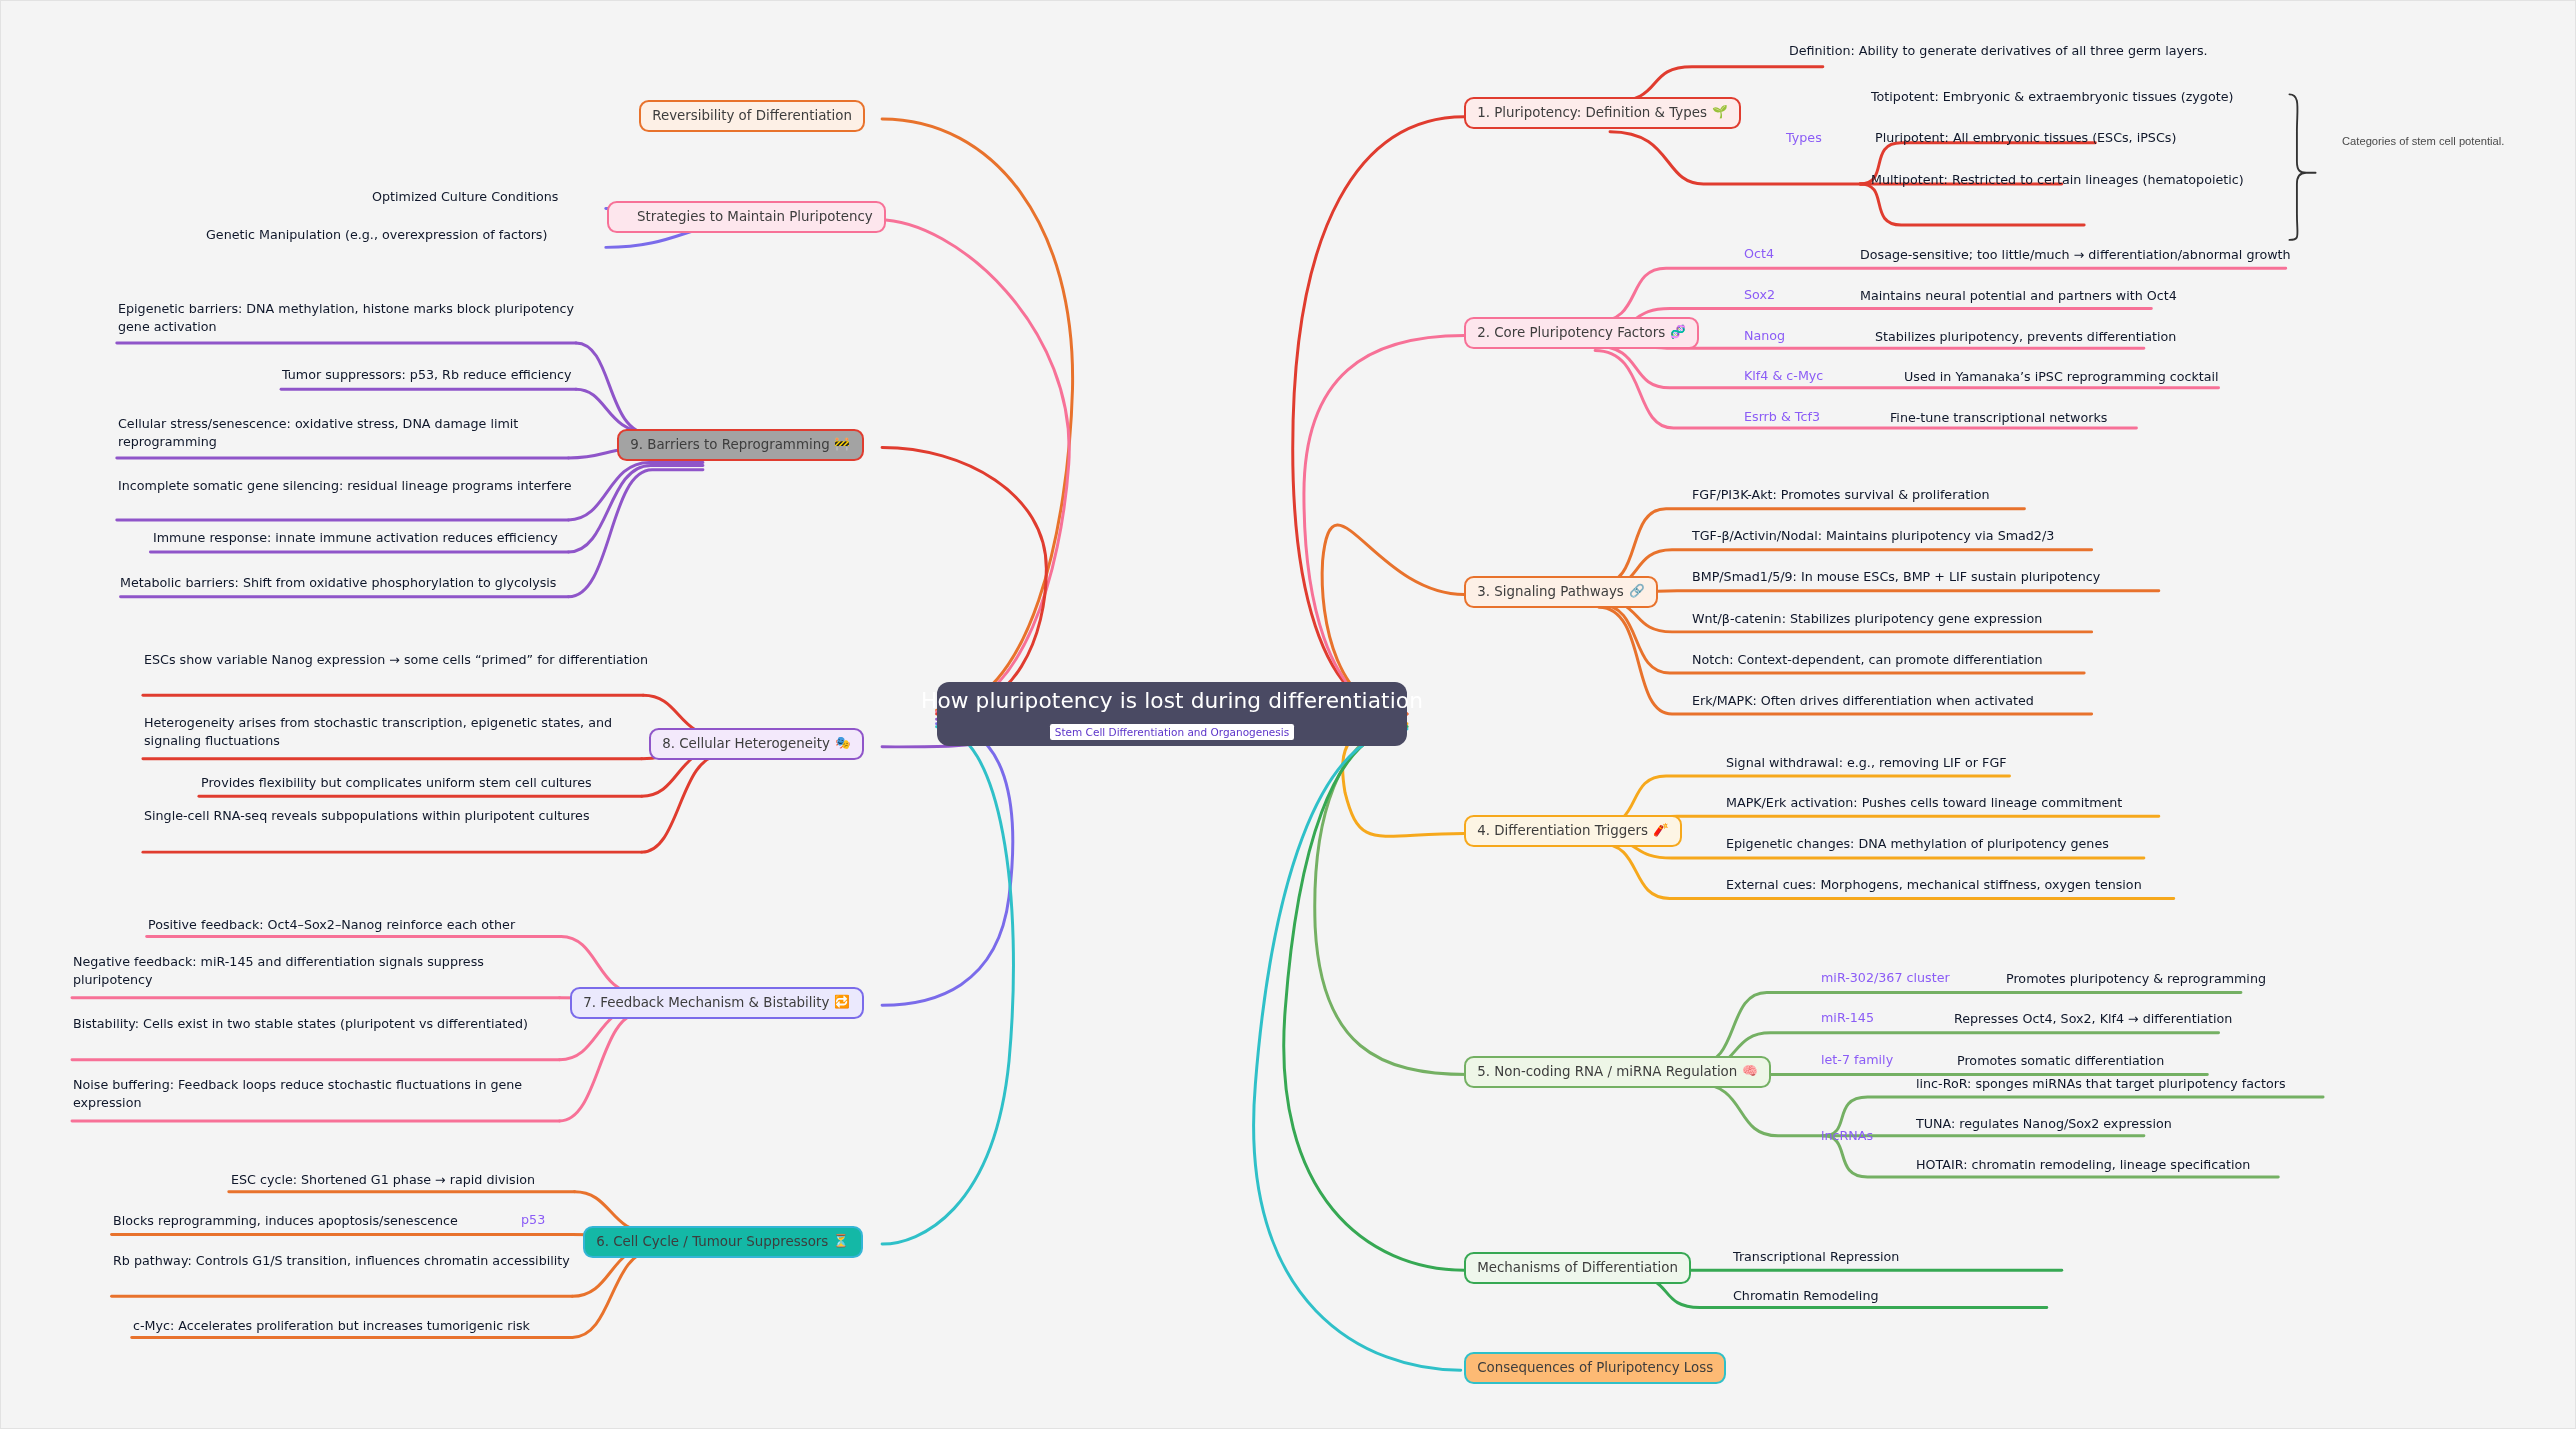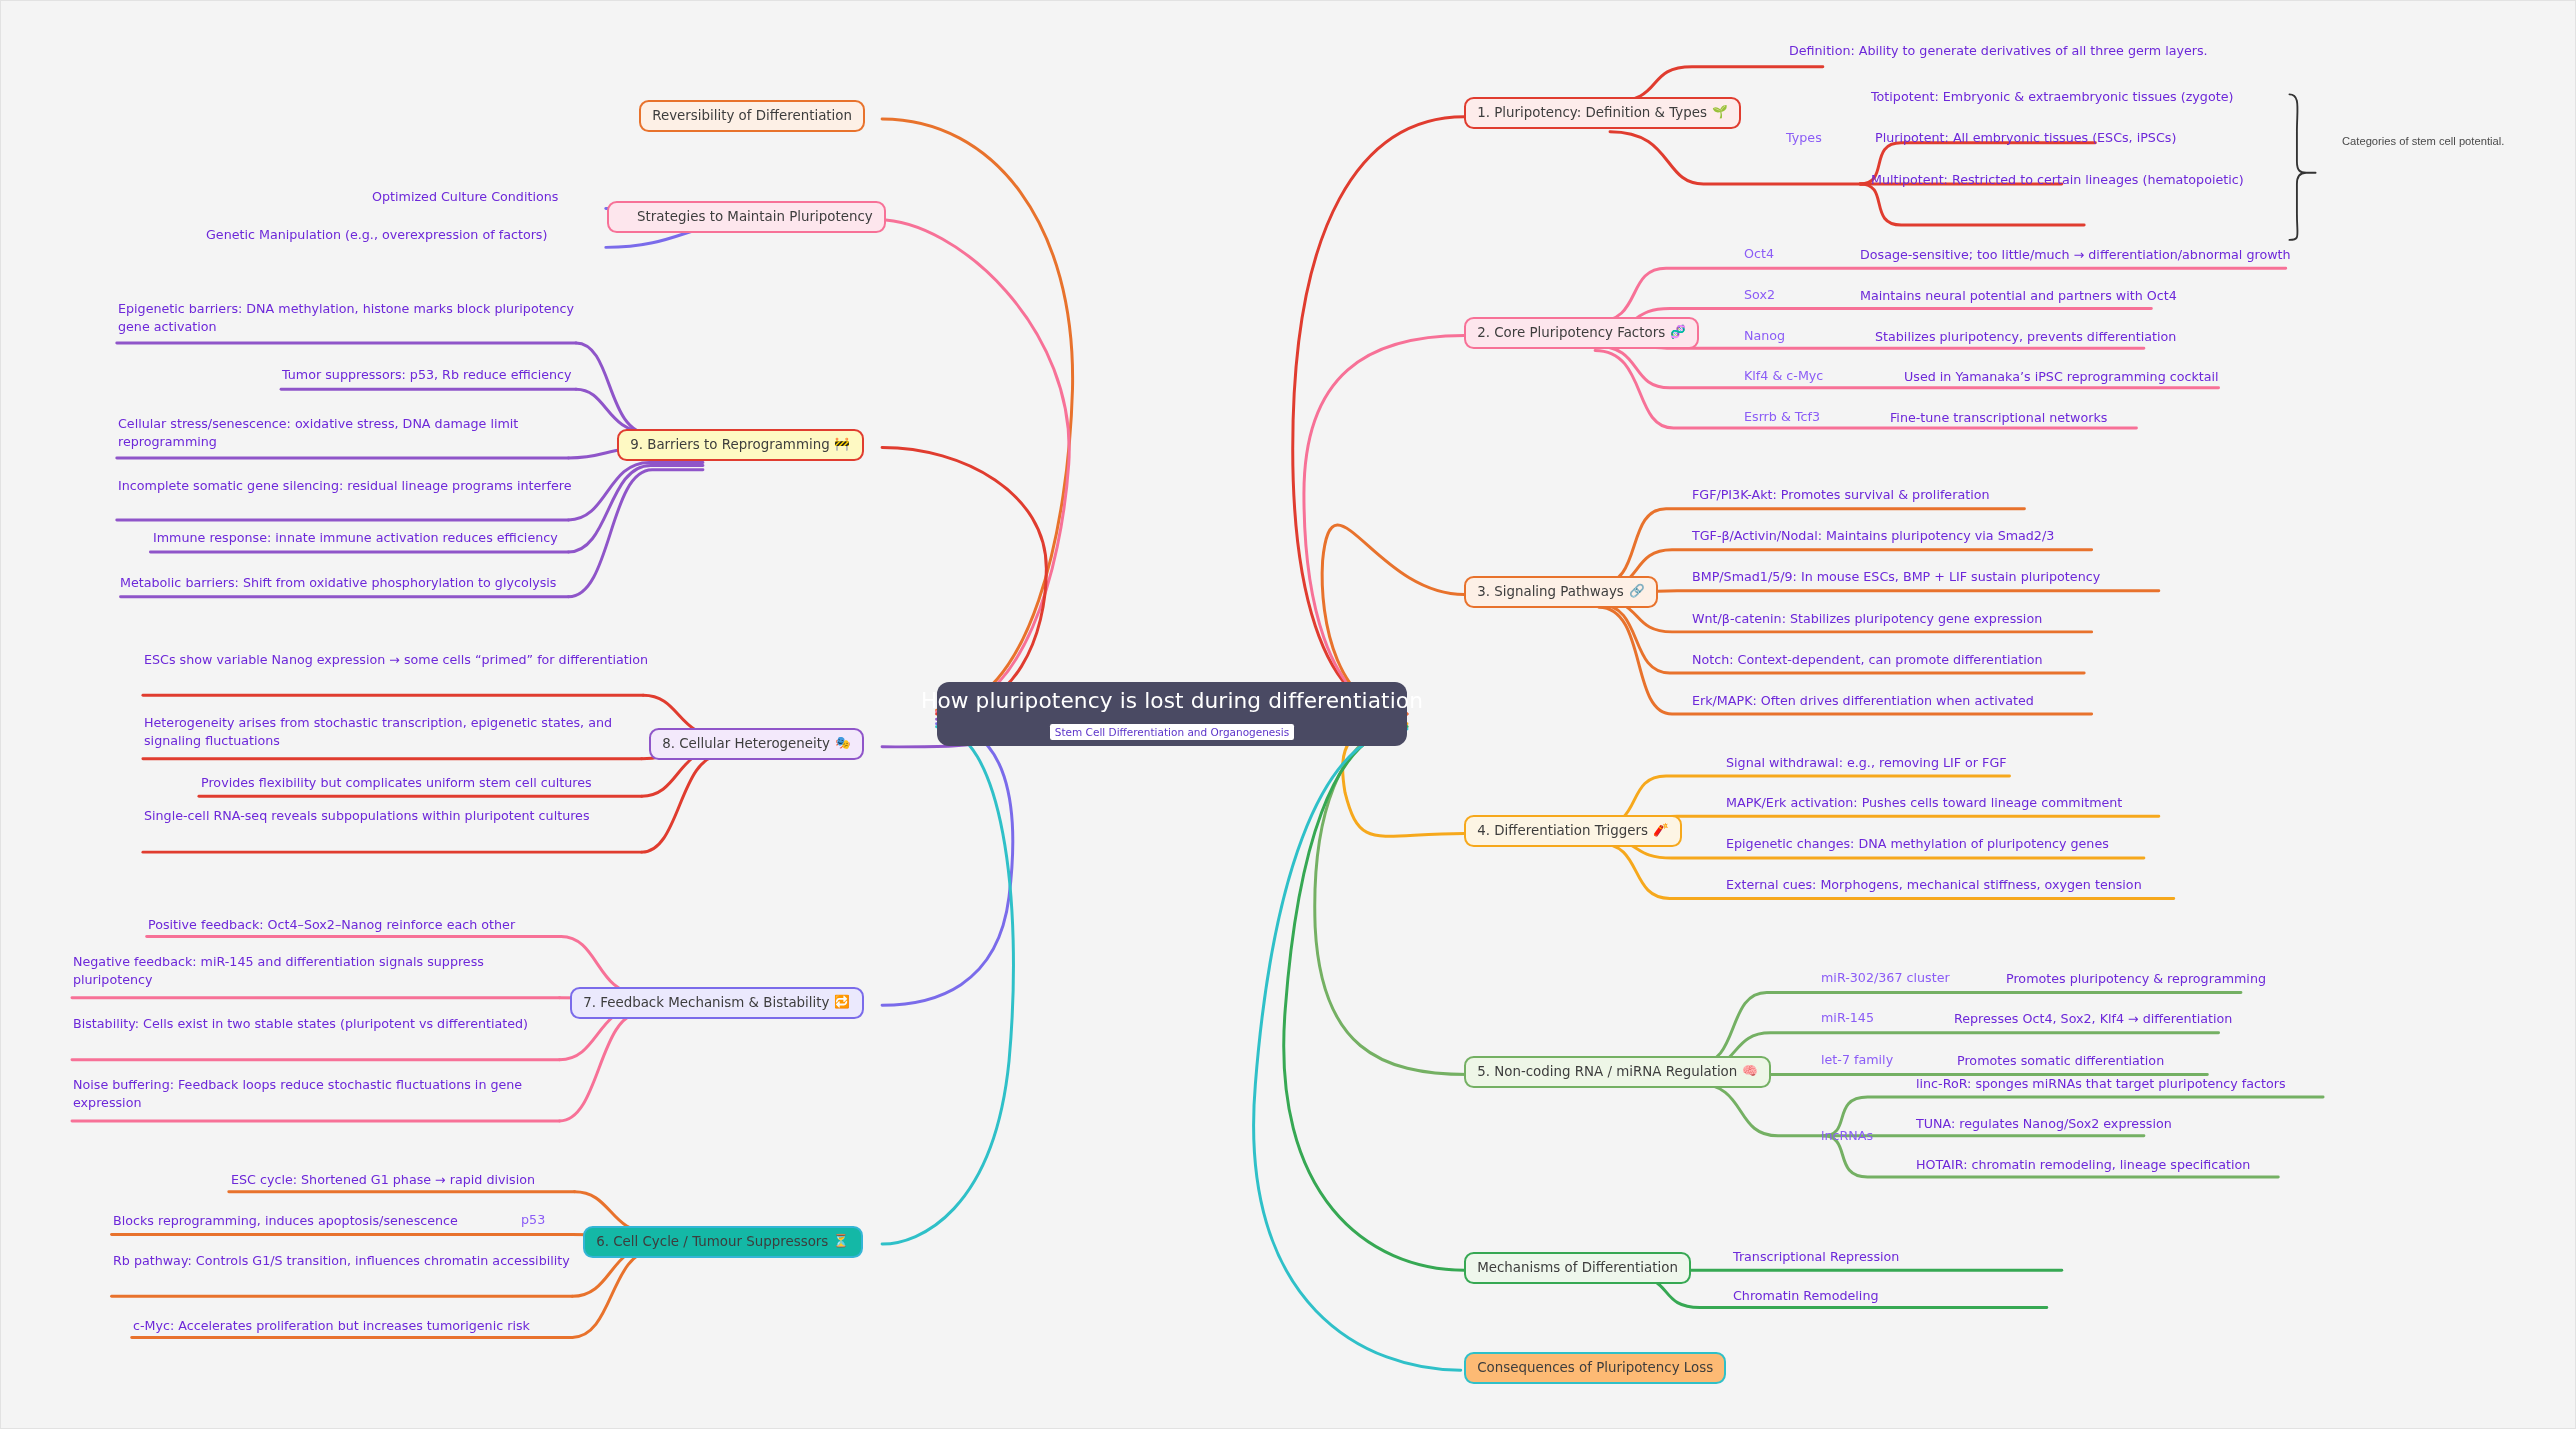"Definition: Ability to generate" .leaf { color: #6d28d9 -> #0f172a }
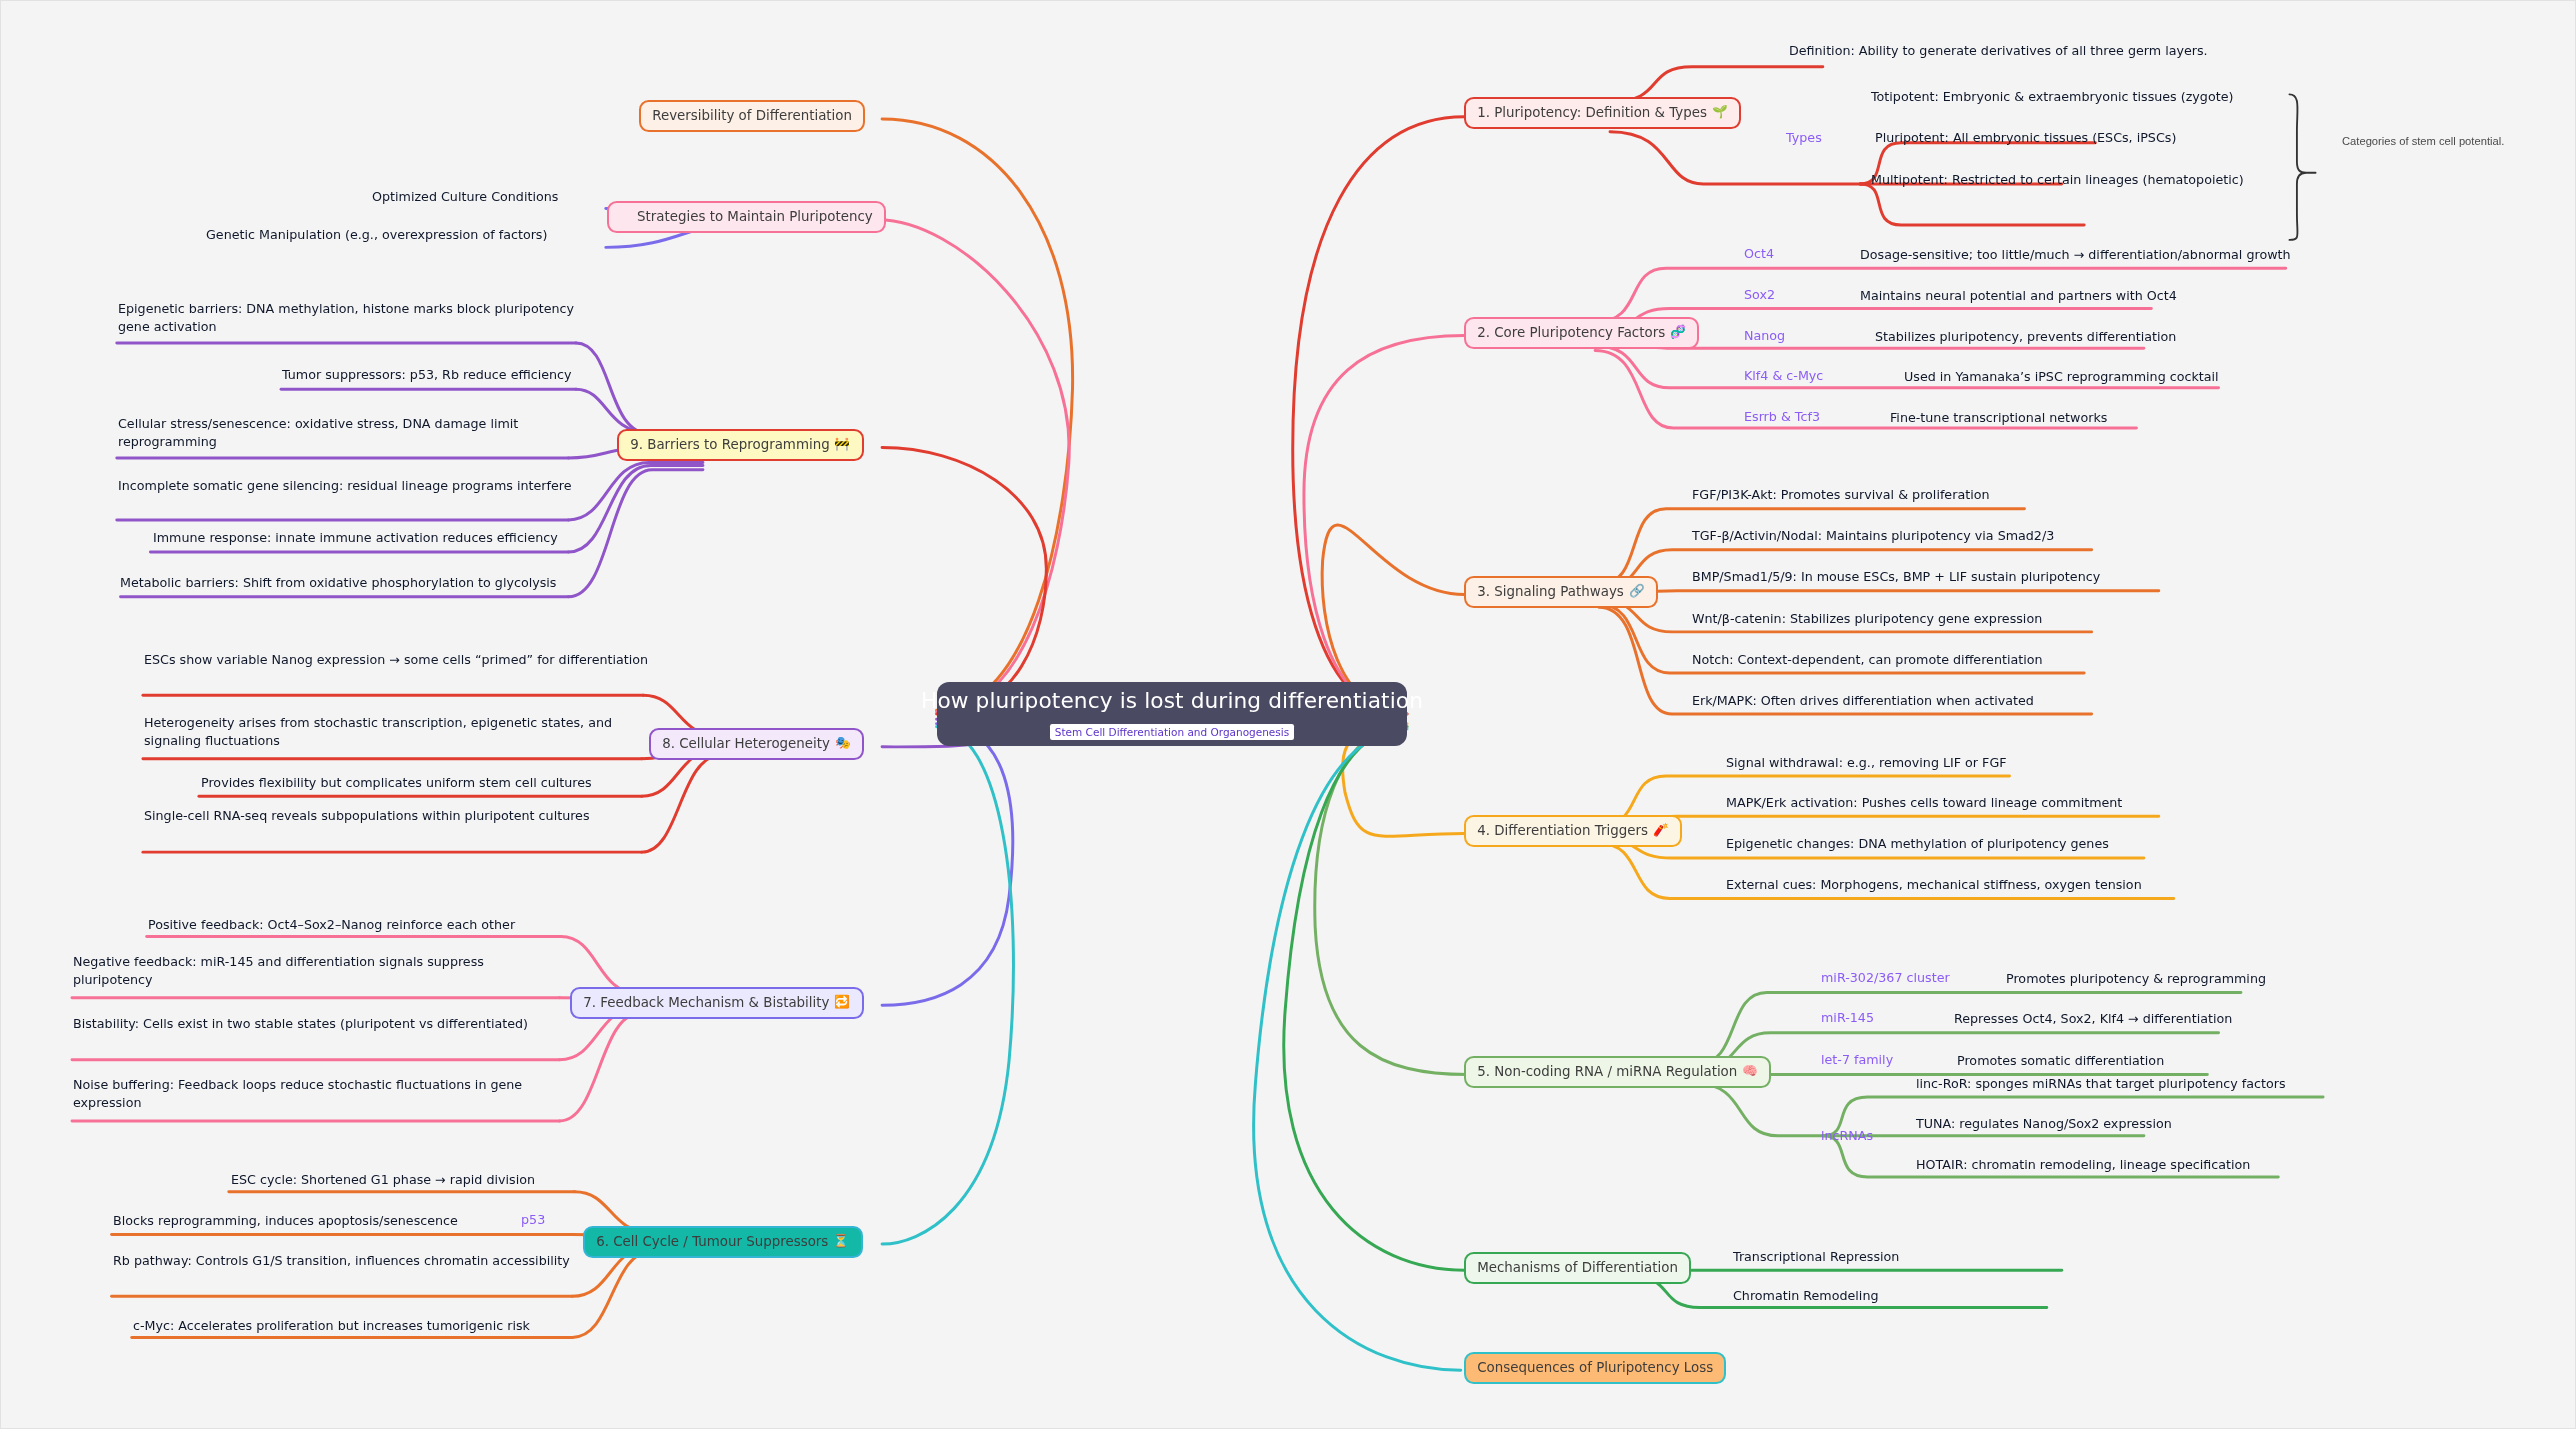"9. Barriers to Reprogramming" div.node { background: #fef9c3 -> #a3a3a3 }
